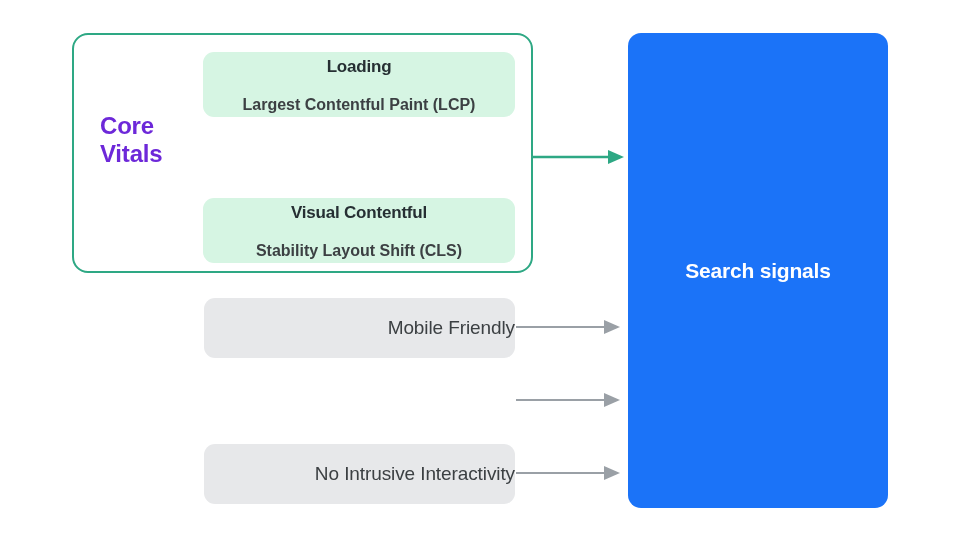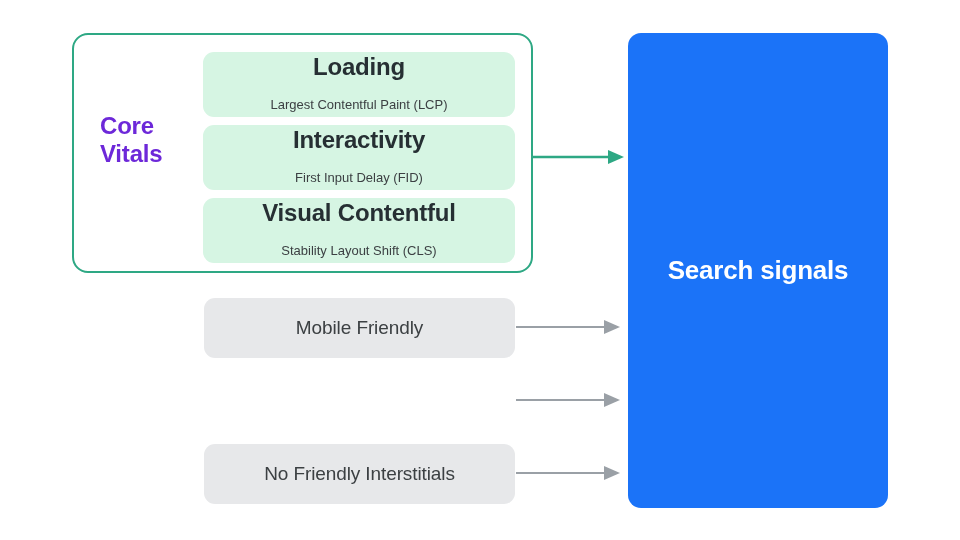"Loading" .pill-title { font-size: 24px -> 17px }
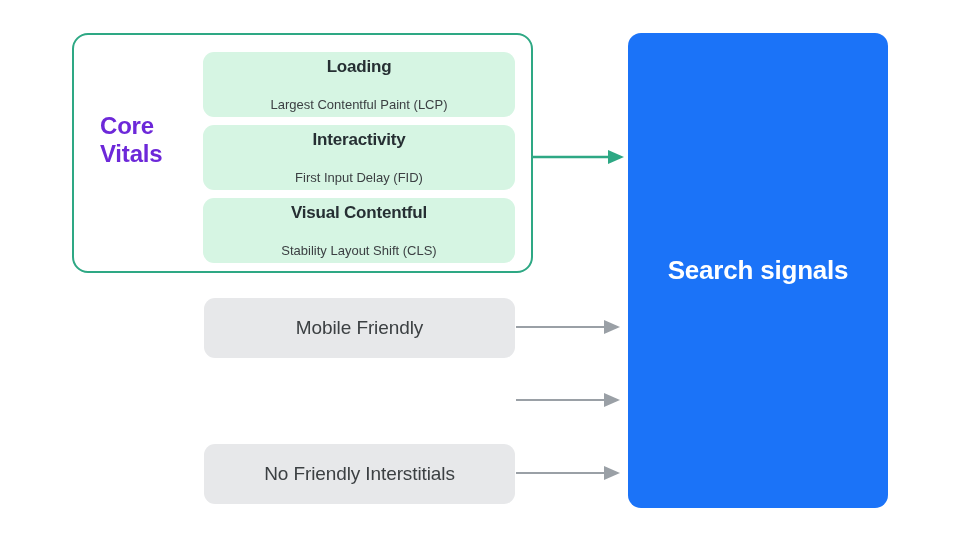"Largest Contentful Paint (LCP)" .pill-sub { font-size: 13px -> 16px; font-weight: normal -> bold }
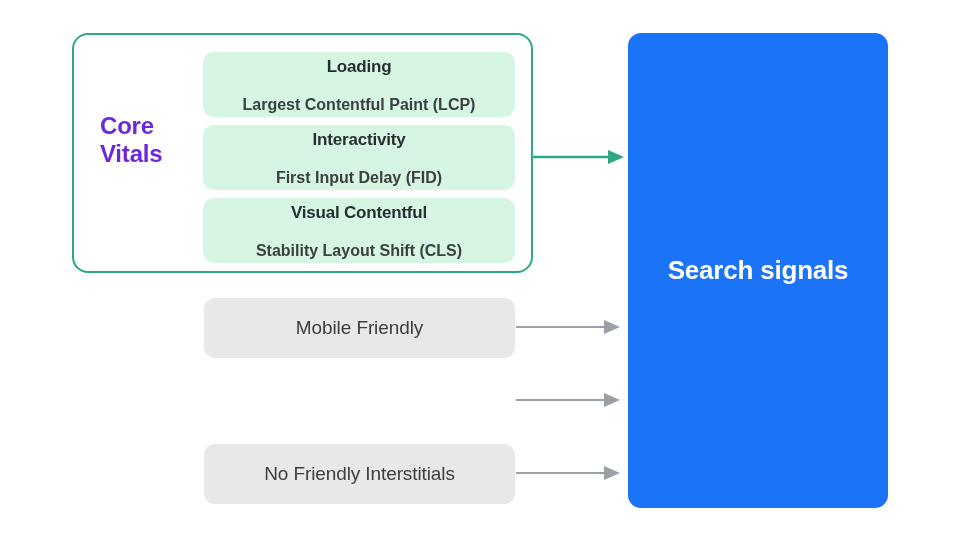"Interactivity" div.pill { html: <div> <div>Interactivity</div> <div>First Input Delay (FID)</div> </div> -> none }
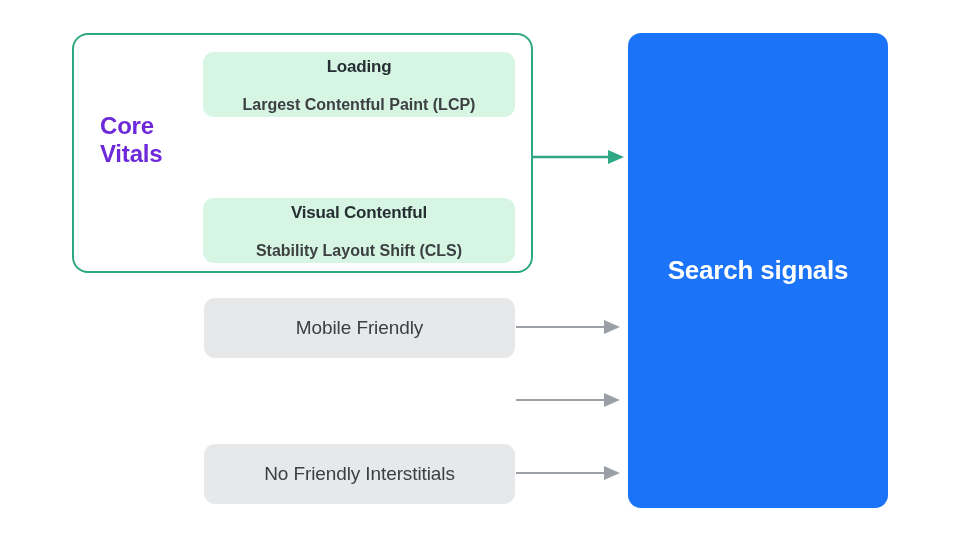"Search signals" .blue-label { font-size: 26px -> 21px }
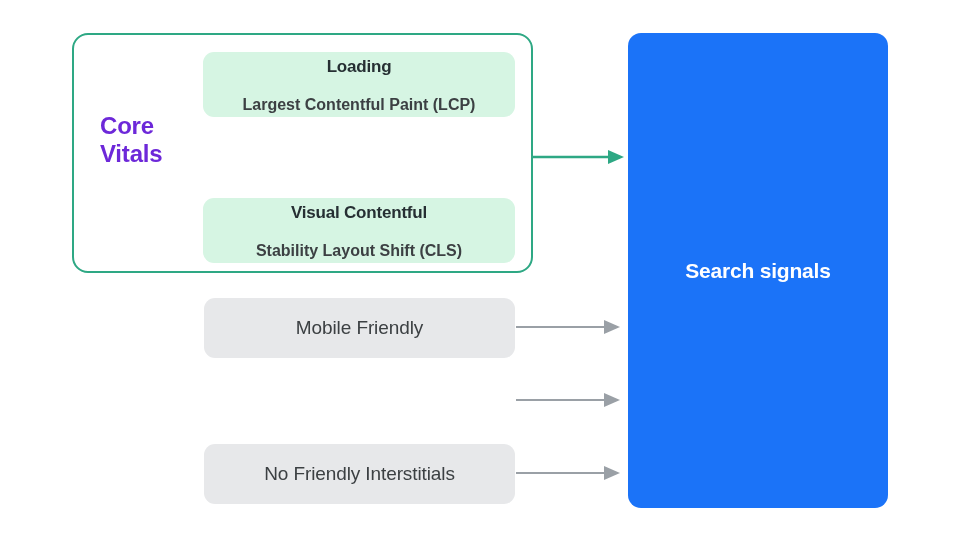"Mobile Friendly" .gbox { justify-content: center -> flex-end }
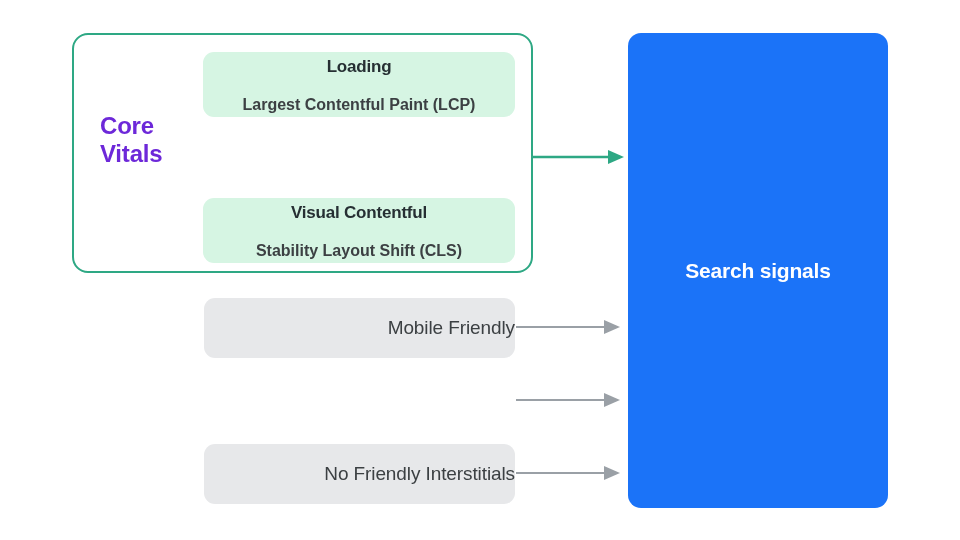"No Friendly Interstitials" div.gbox-label { text: Friendly Interstitials -> Intrusive Interactivity }
